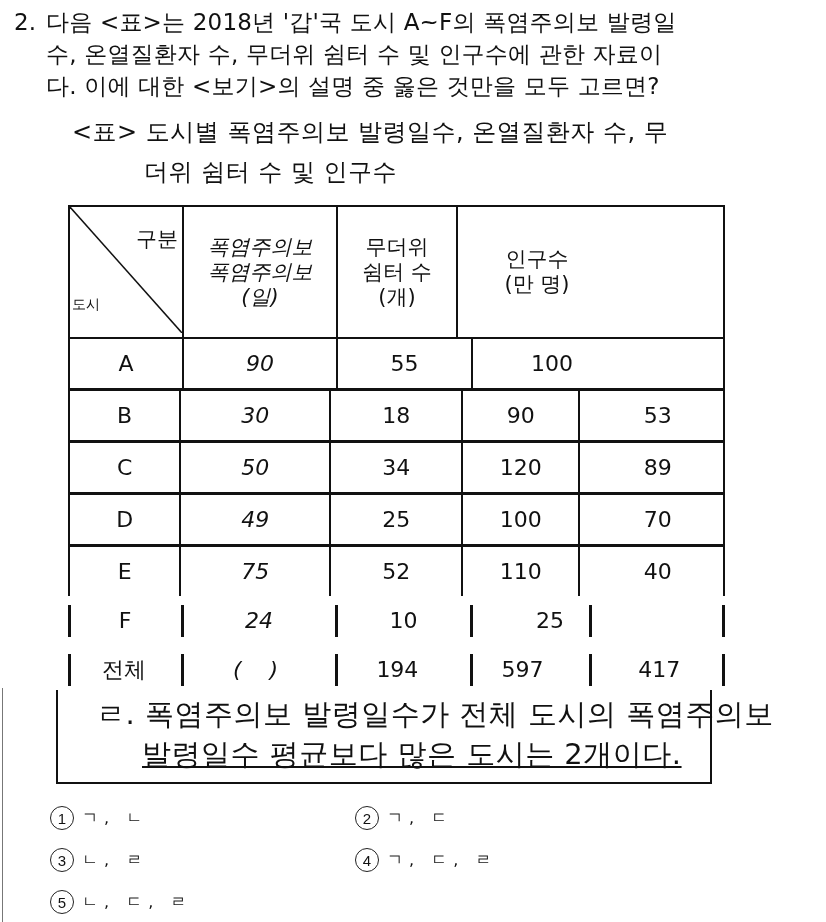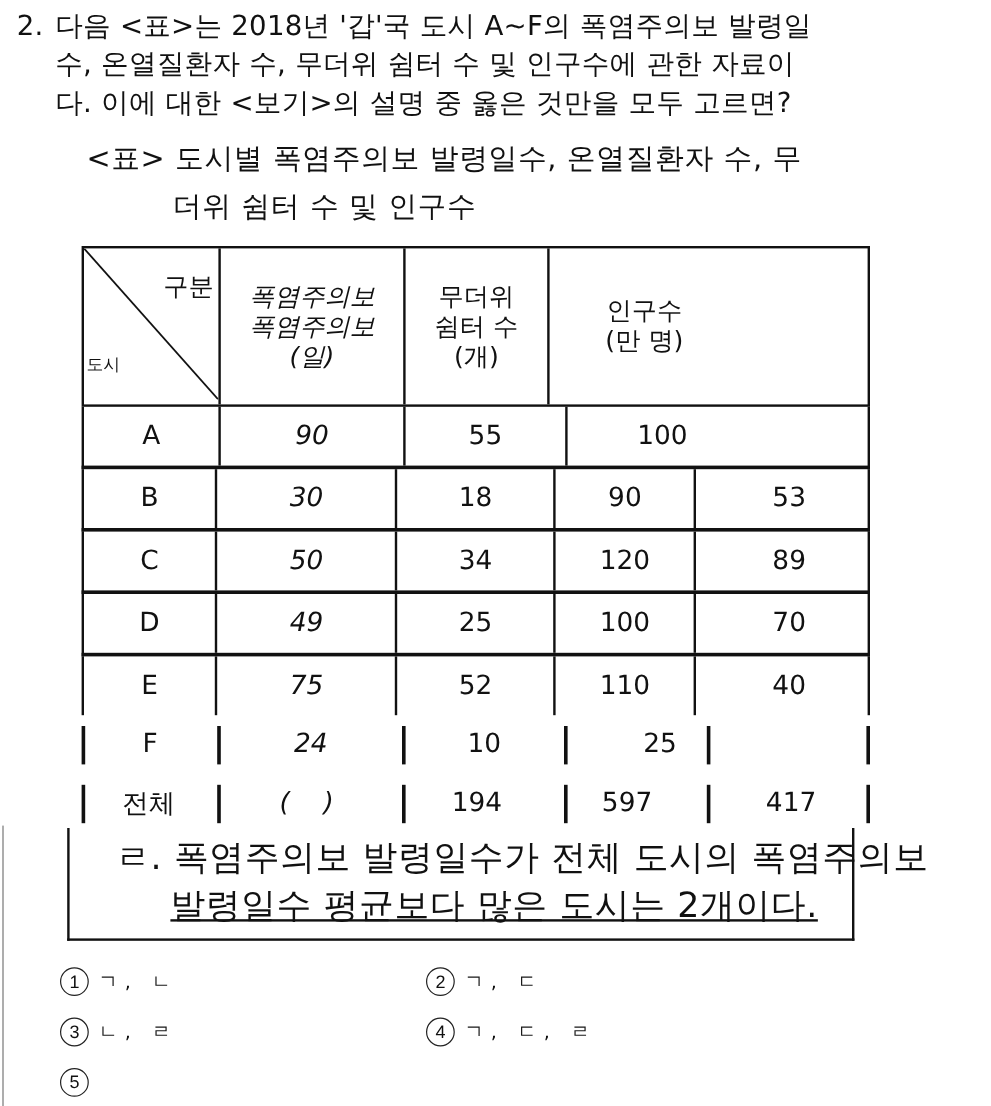"ㄴ, ㄷ, ㄹ" span.opt { html: none -> <span>ㄴ, ㄷ, ㄹ</span> }
